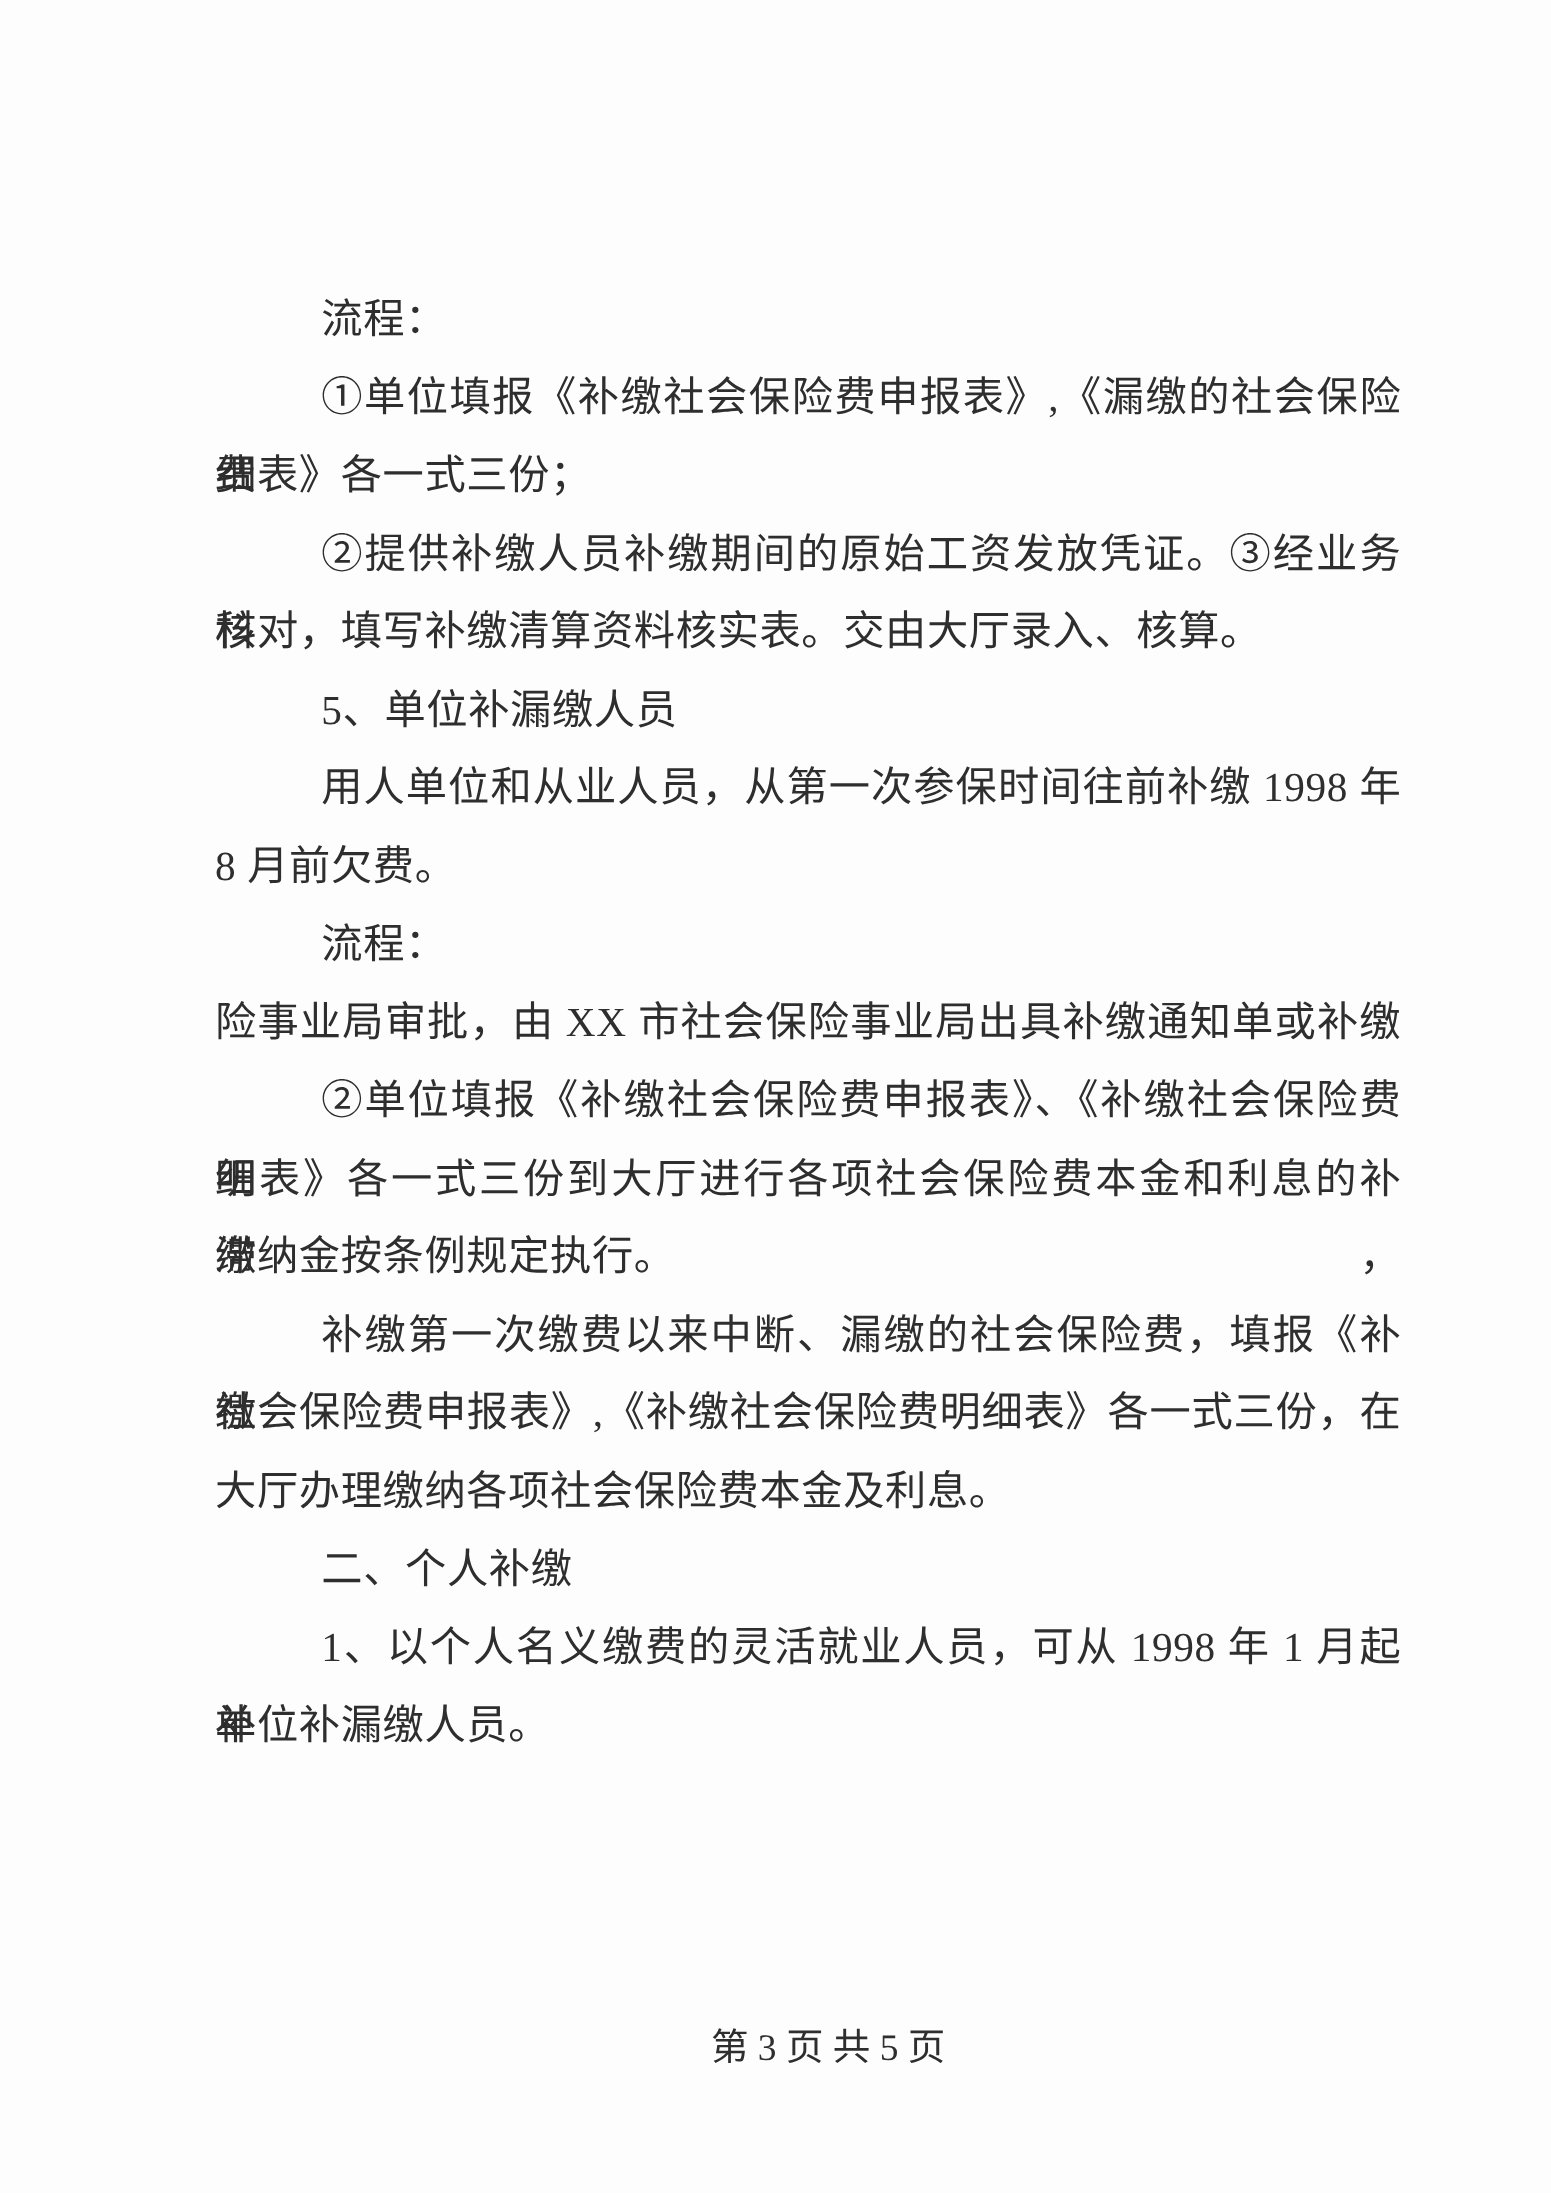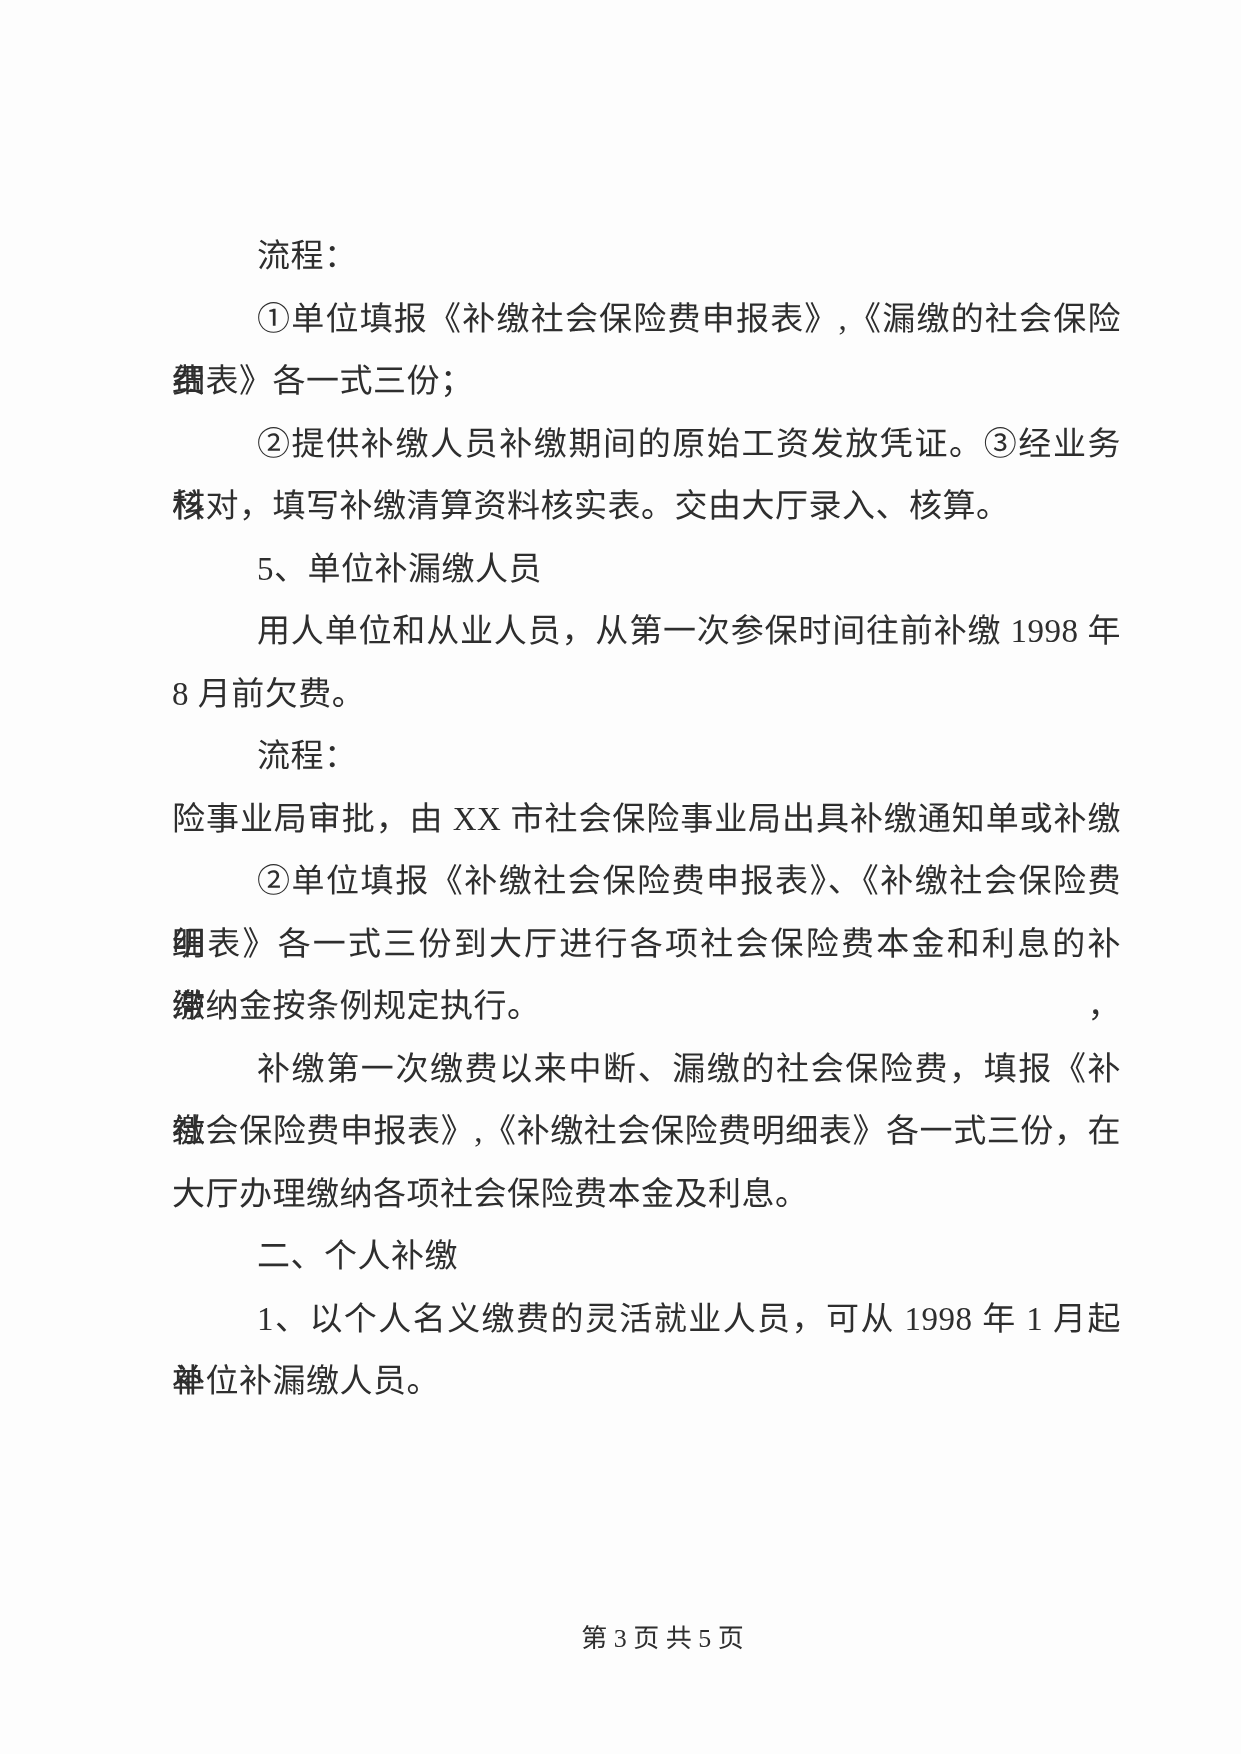"第 3 页 共 5" .footer { font-size: 26px -> 30px }
